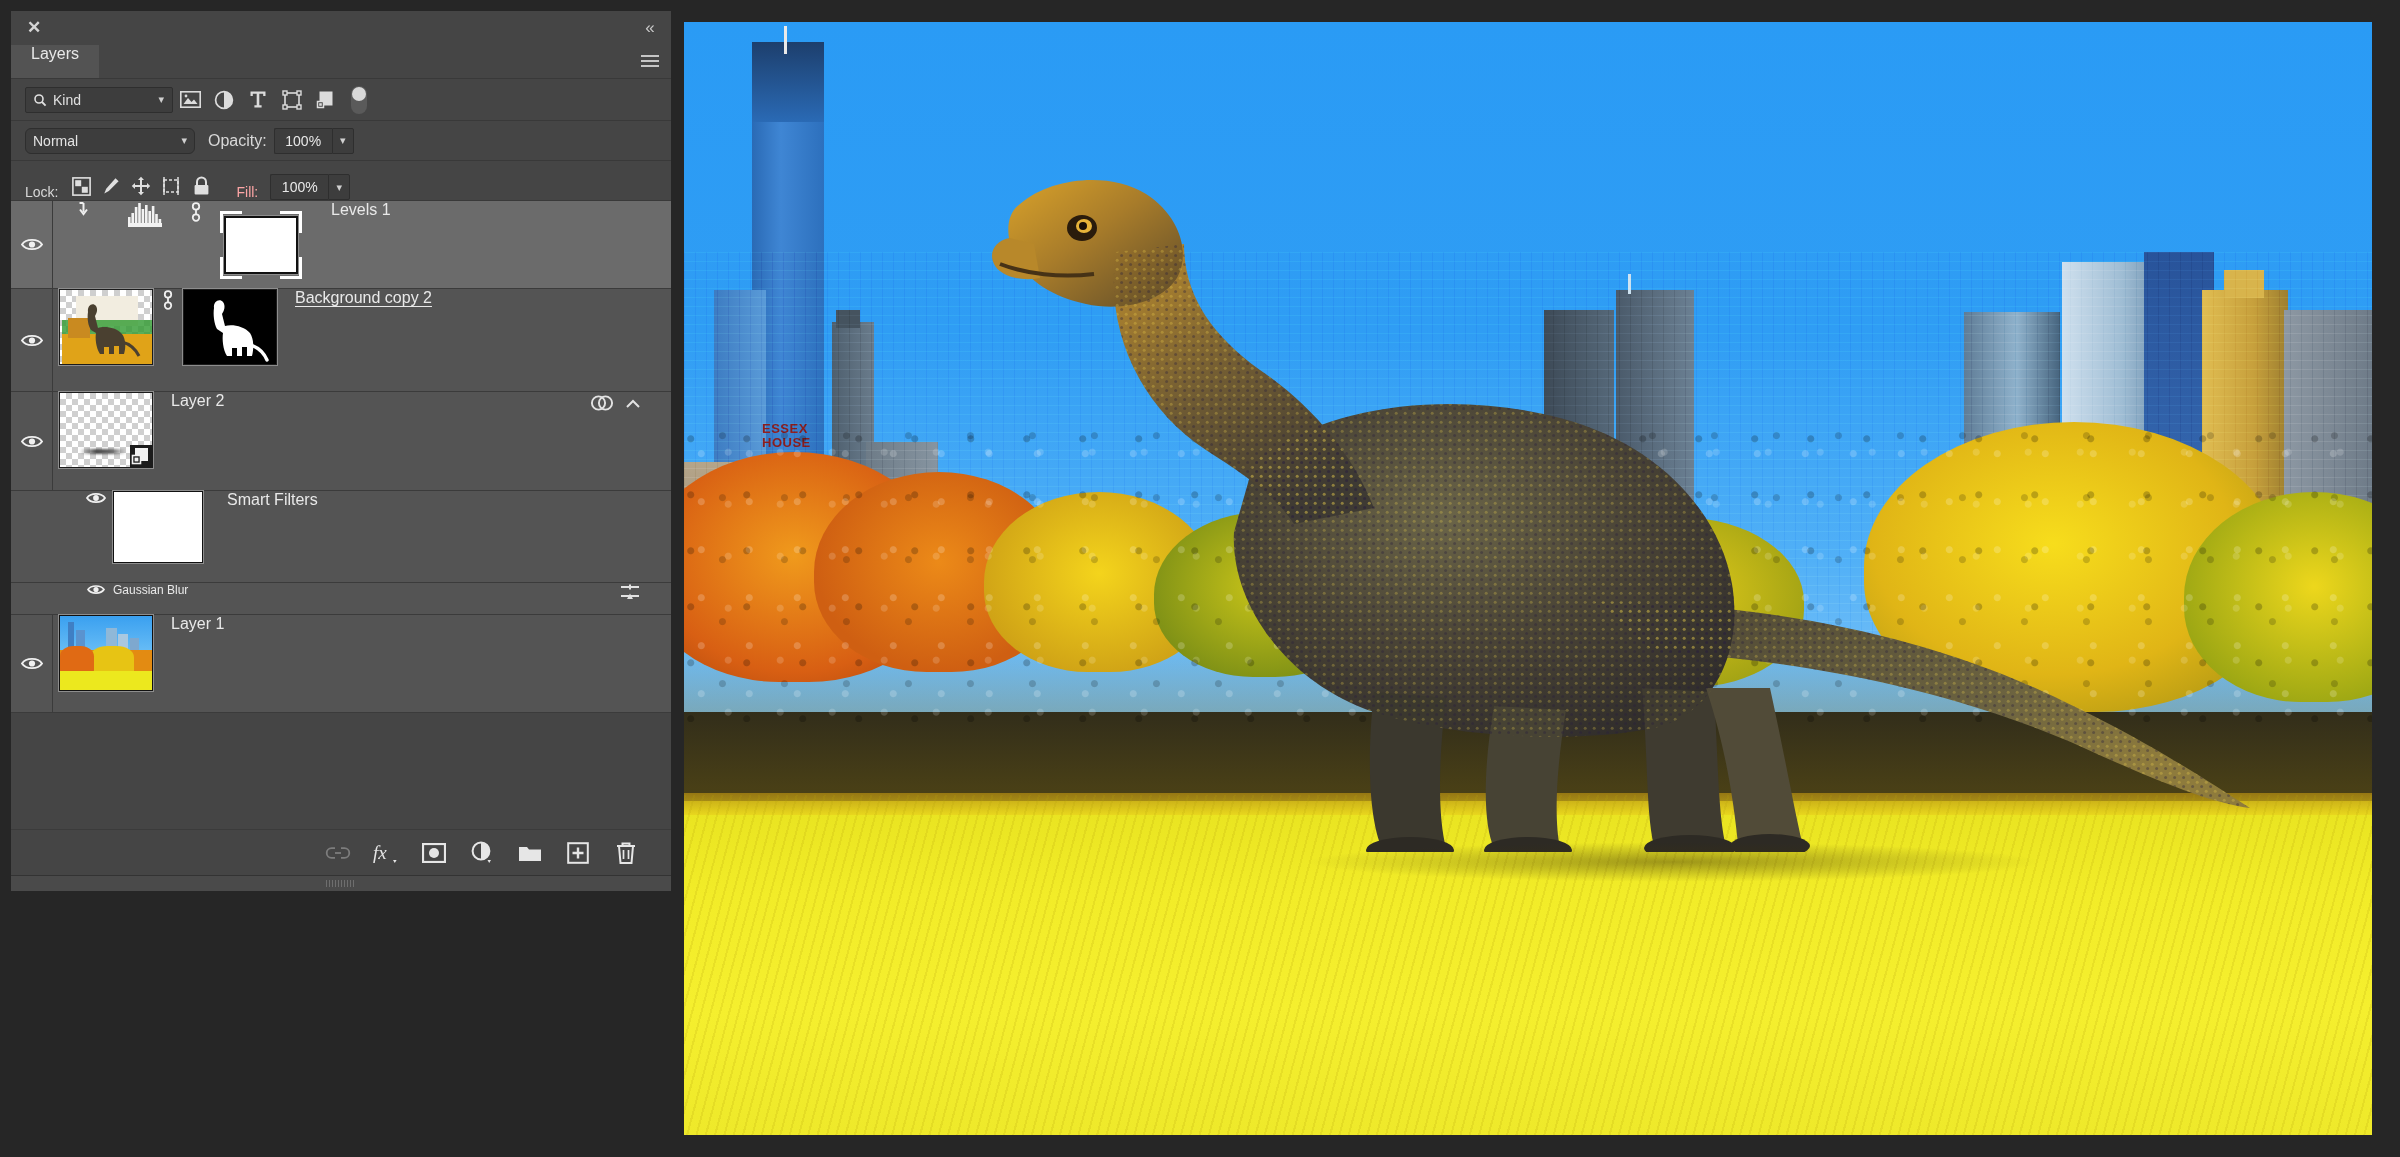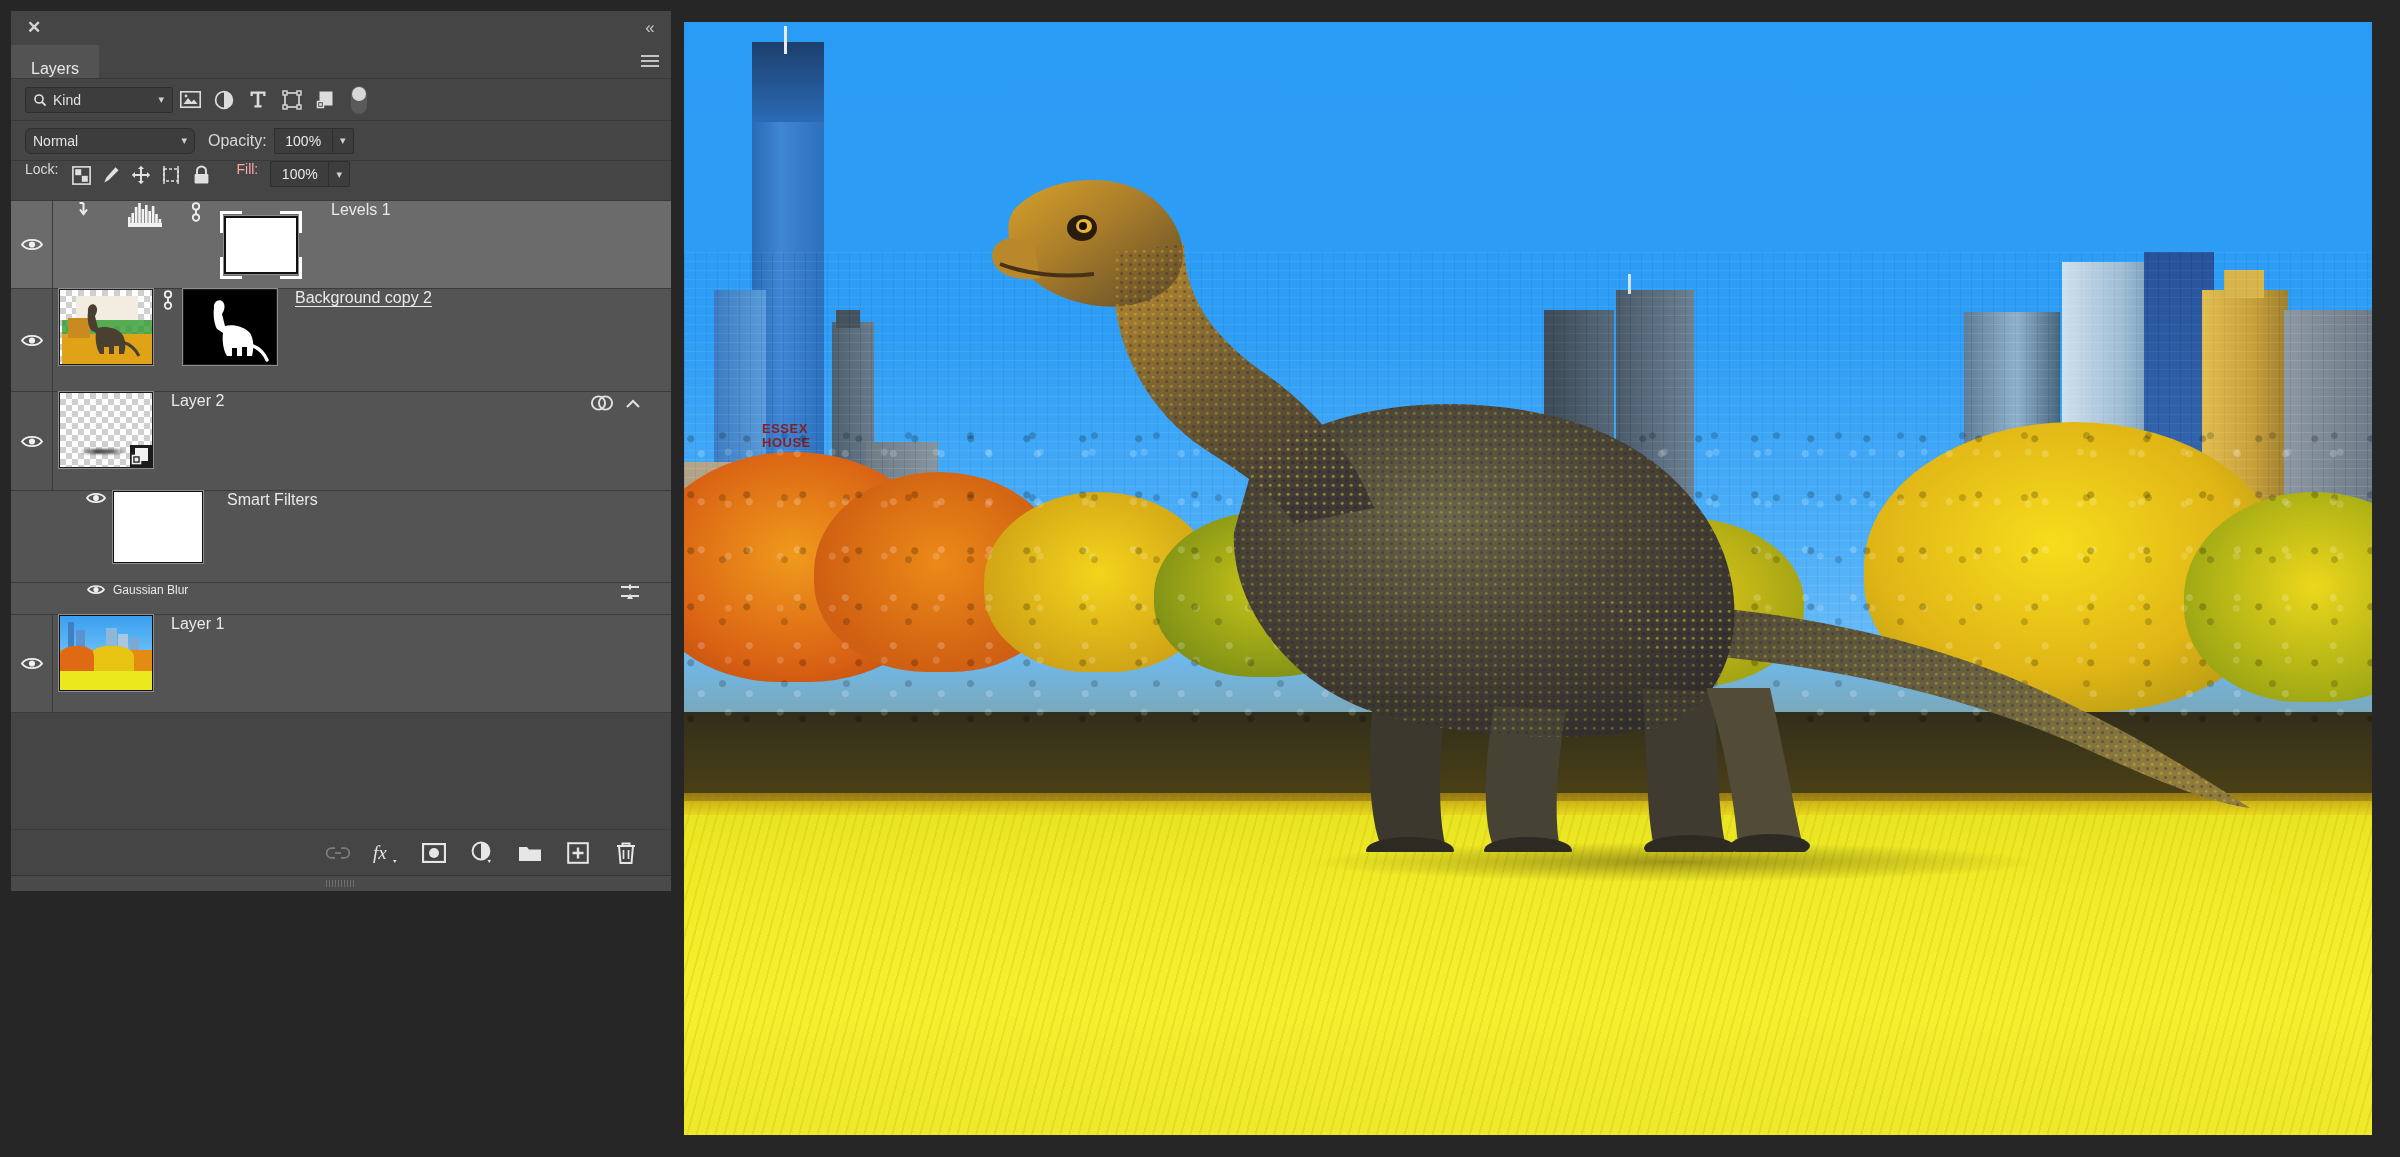"Layers" .tab { align-items: flex-end -> flex-start }
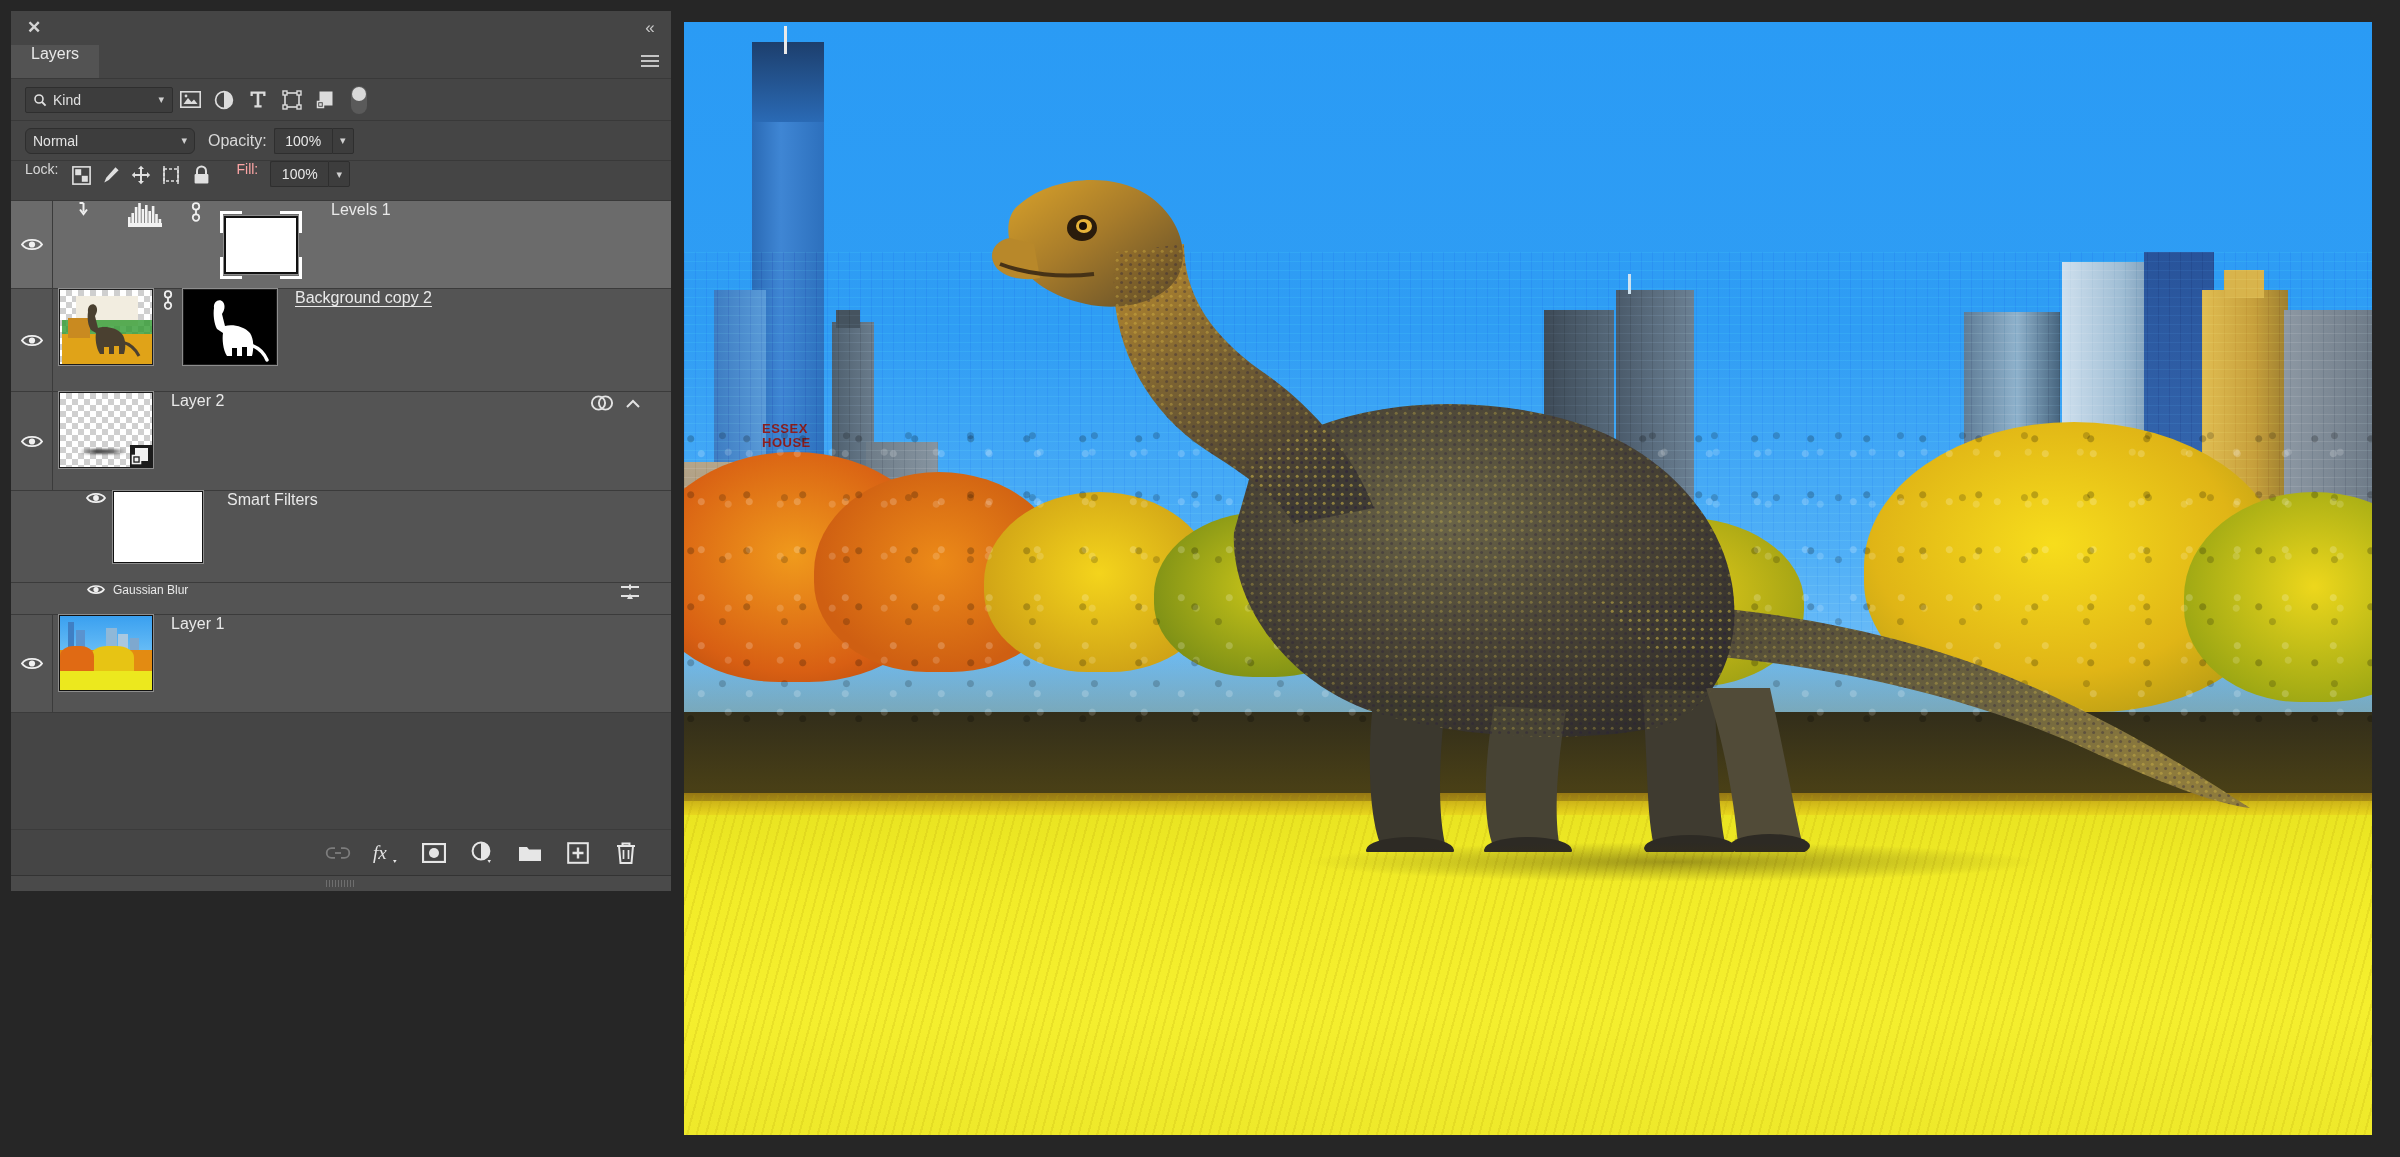"Lock:" .lock-row { align-items: flex-start -> flex-end }
